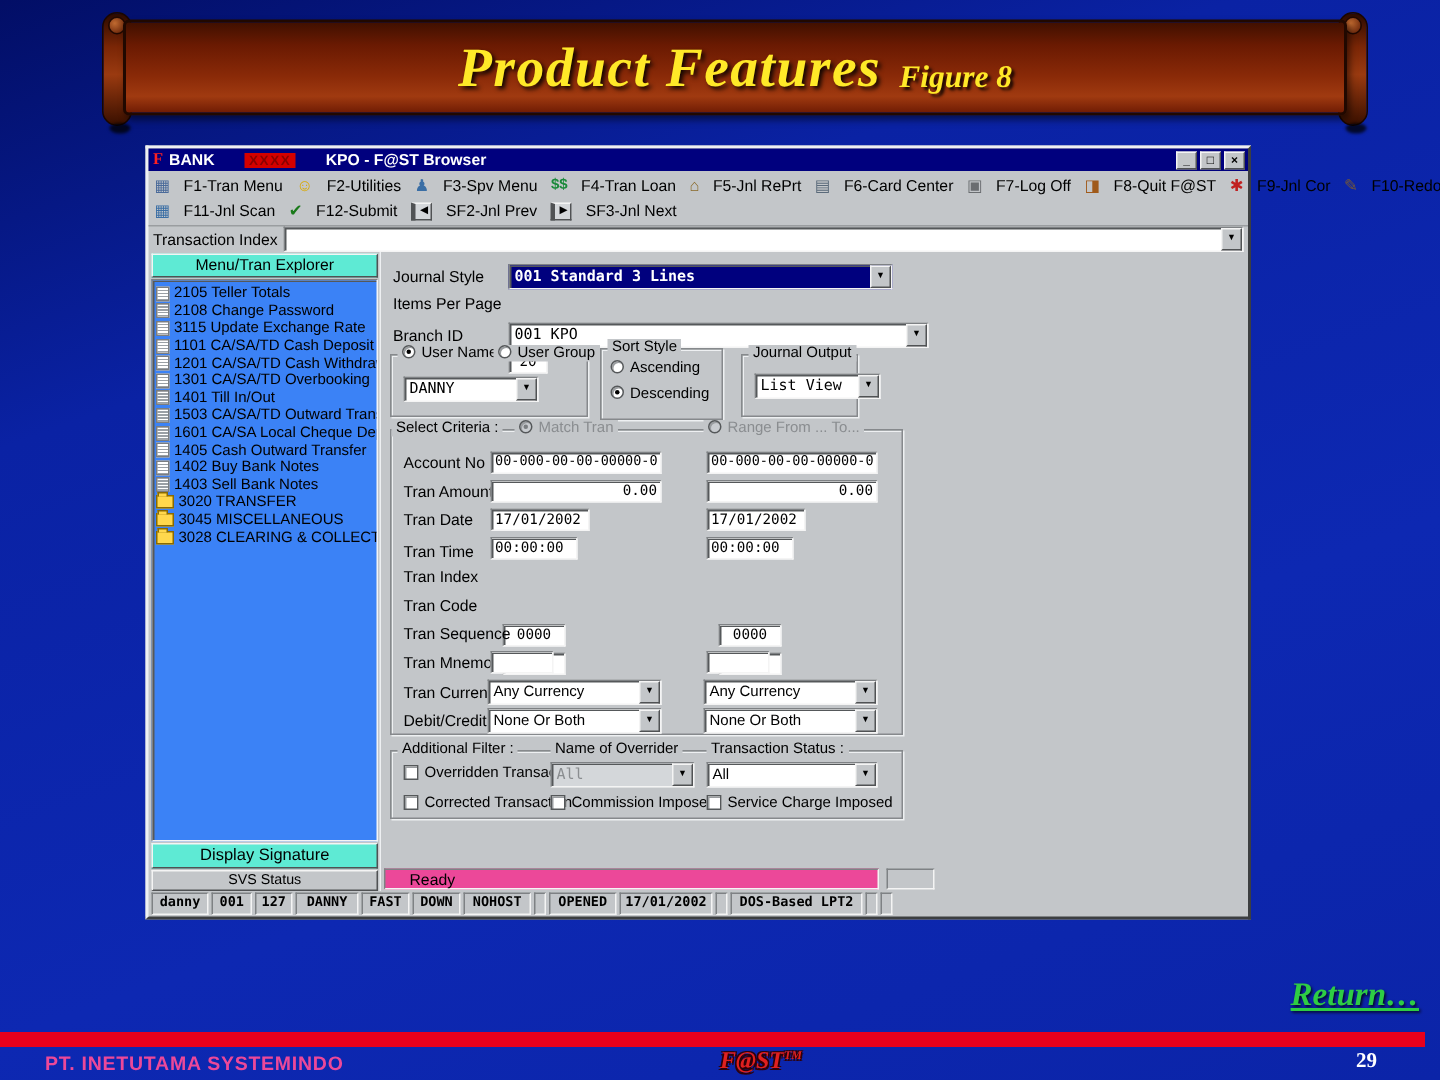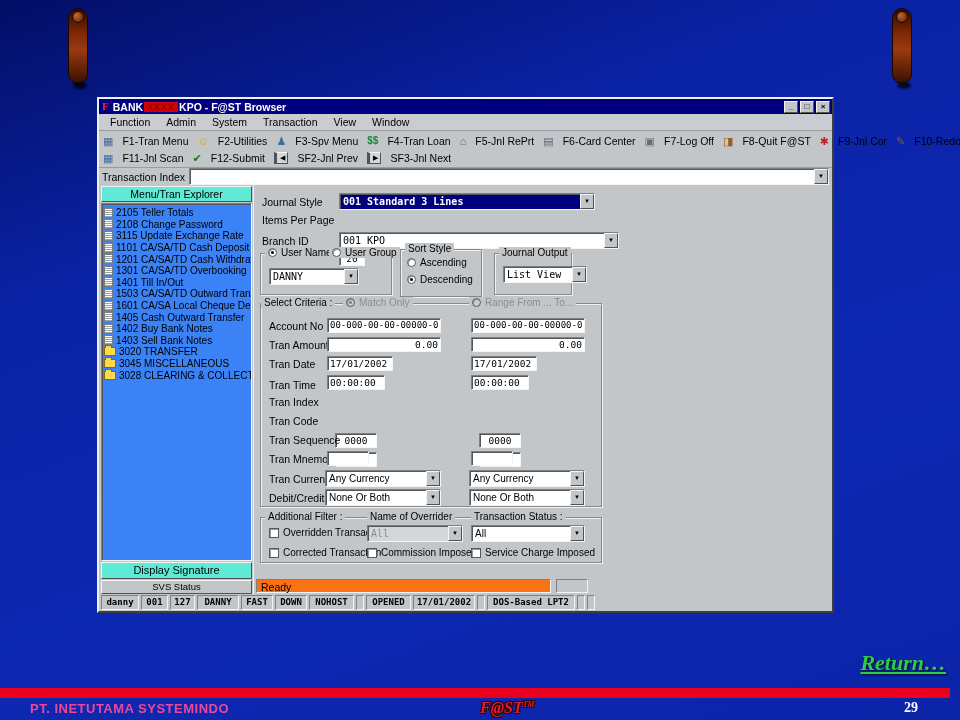"Product Features" div.banner { html: none -> <div> <span>Product Features</span> <span>Figure 8</span> </div> }
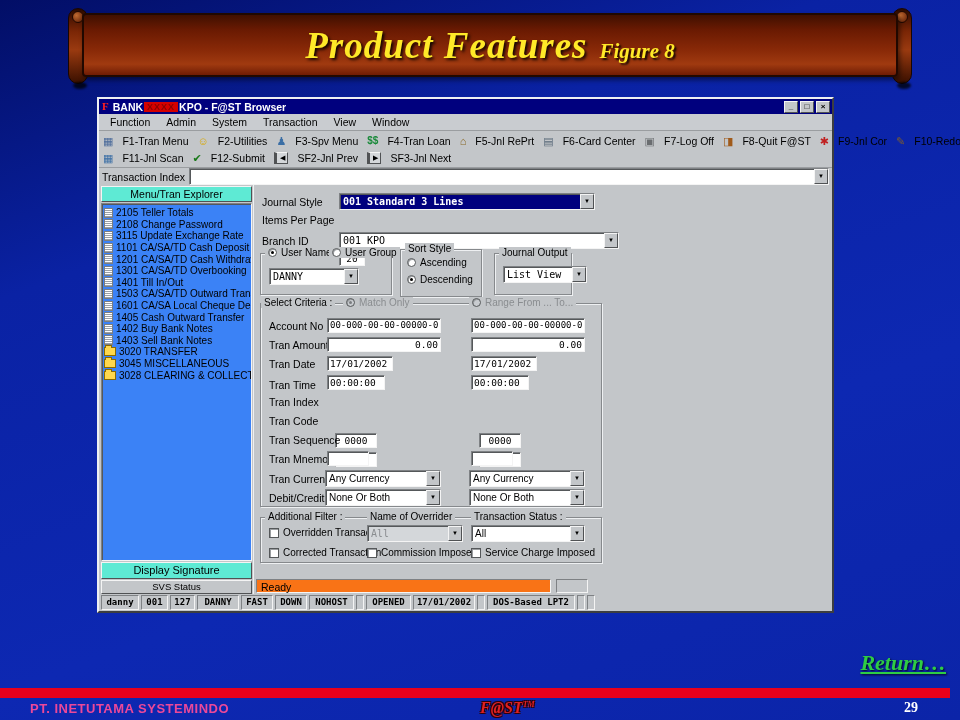"BANK" .title-text { gap: 1px -> 20px }
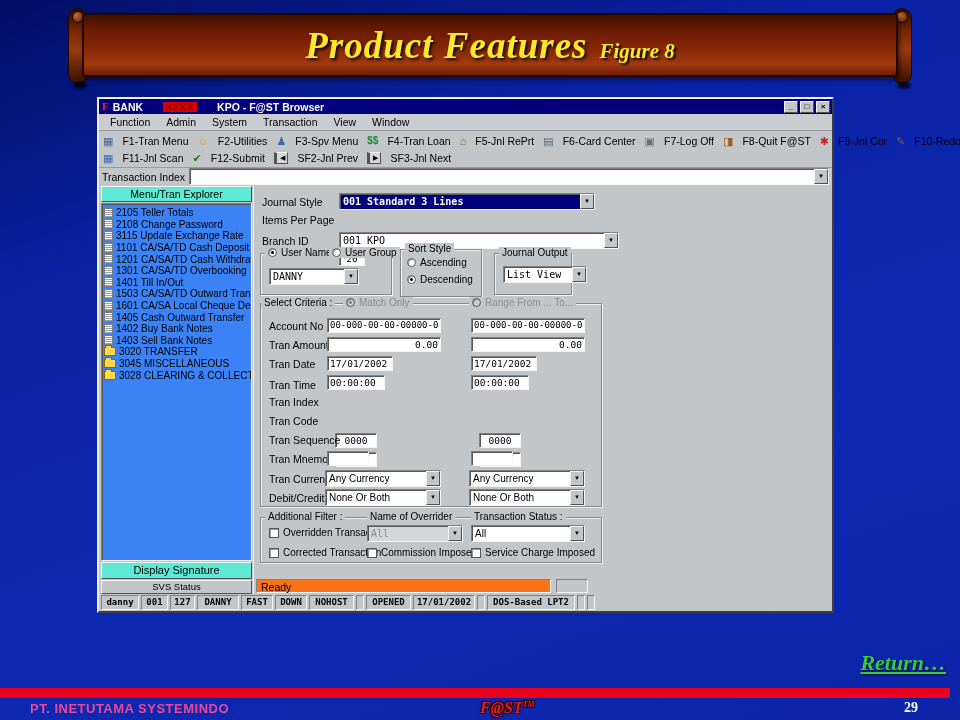"Function" div.menubar { html: <div> <span>Function</span> <span>Admin</span> <span>System</span> <span>Transaction</span> <span>View</span> <span>Window</span> </div> -> none }
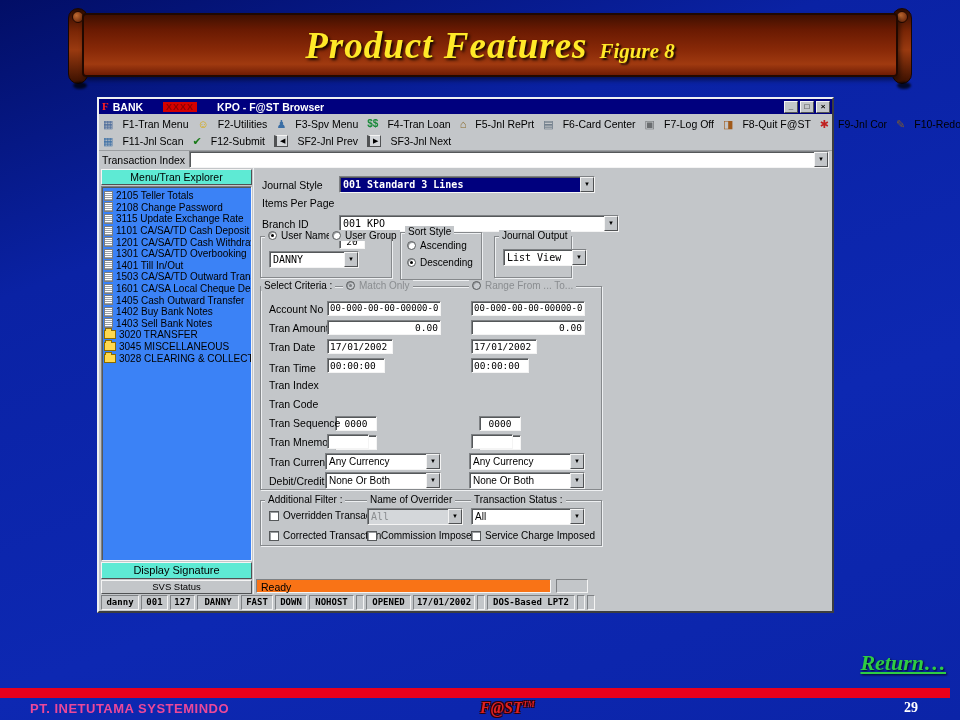"Match Only" span { text: Only -> Tran }
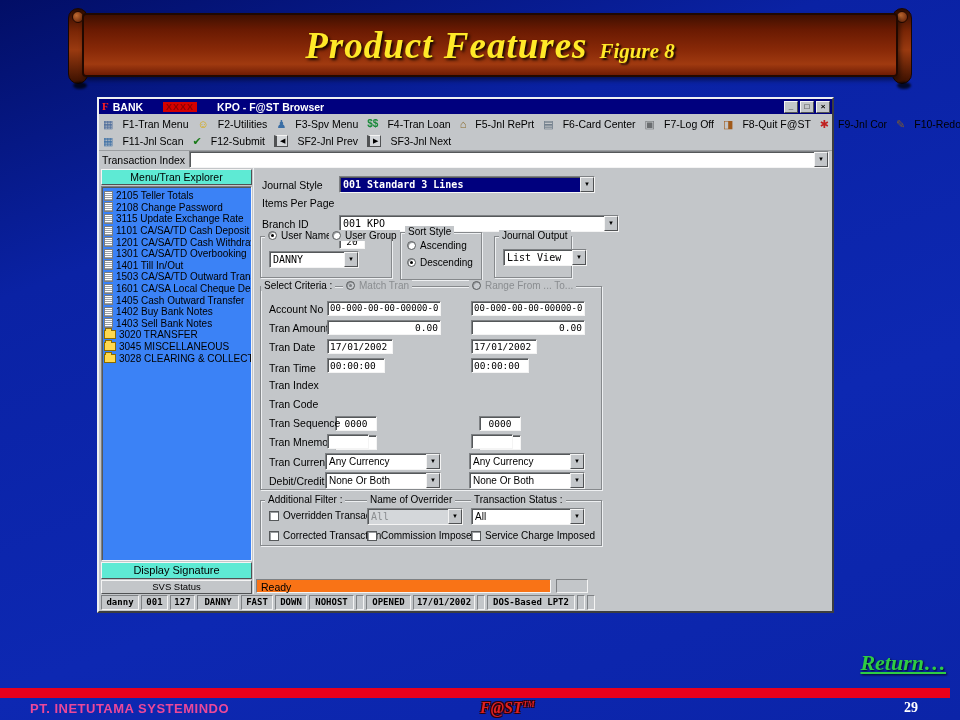"Ready" .ready-panel { background: #f97316 -> #ec4899; padding: 1px 4px -> 1px 16px; width: 295px -> 330px }
